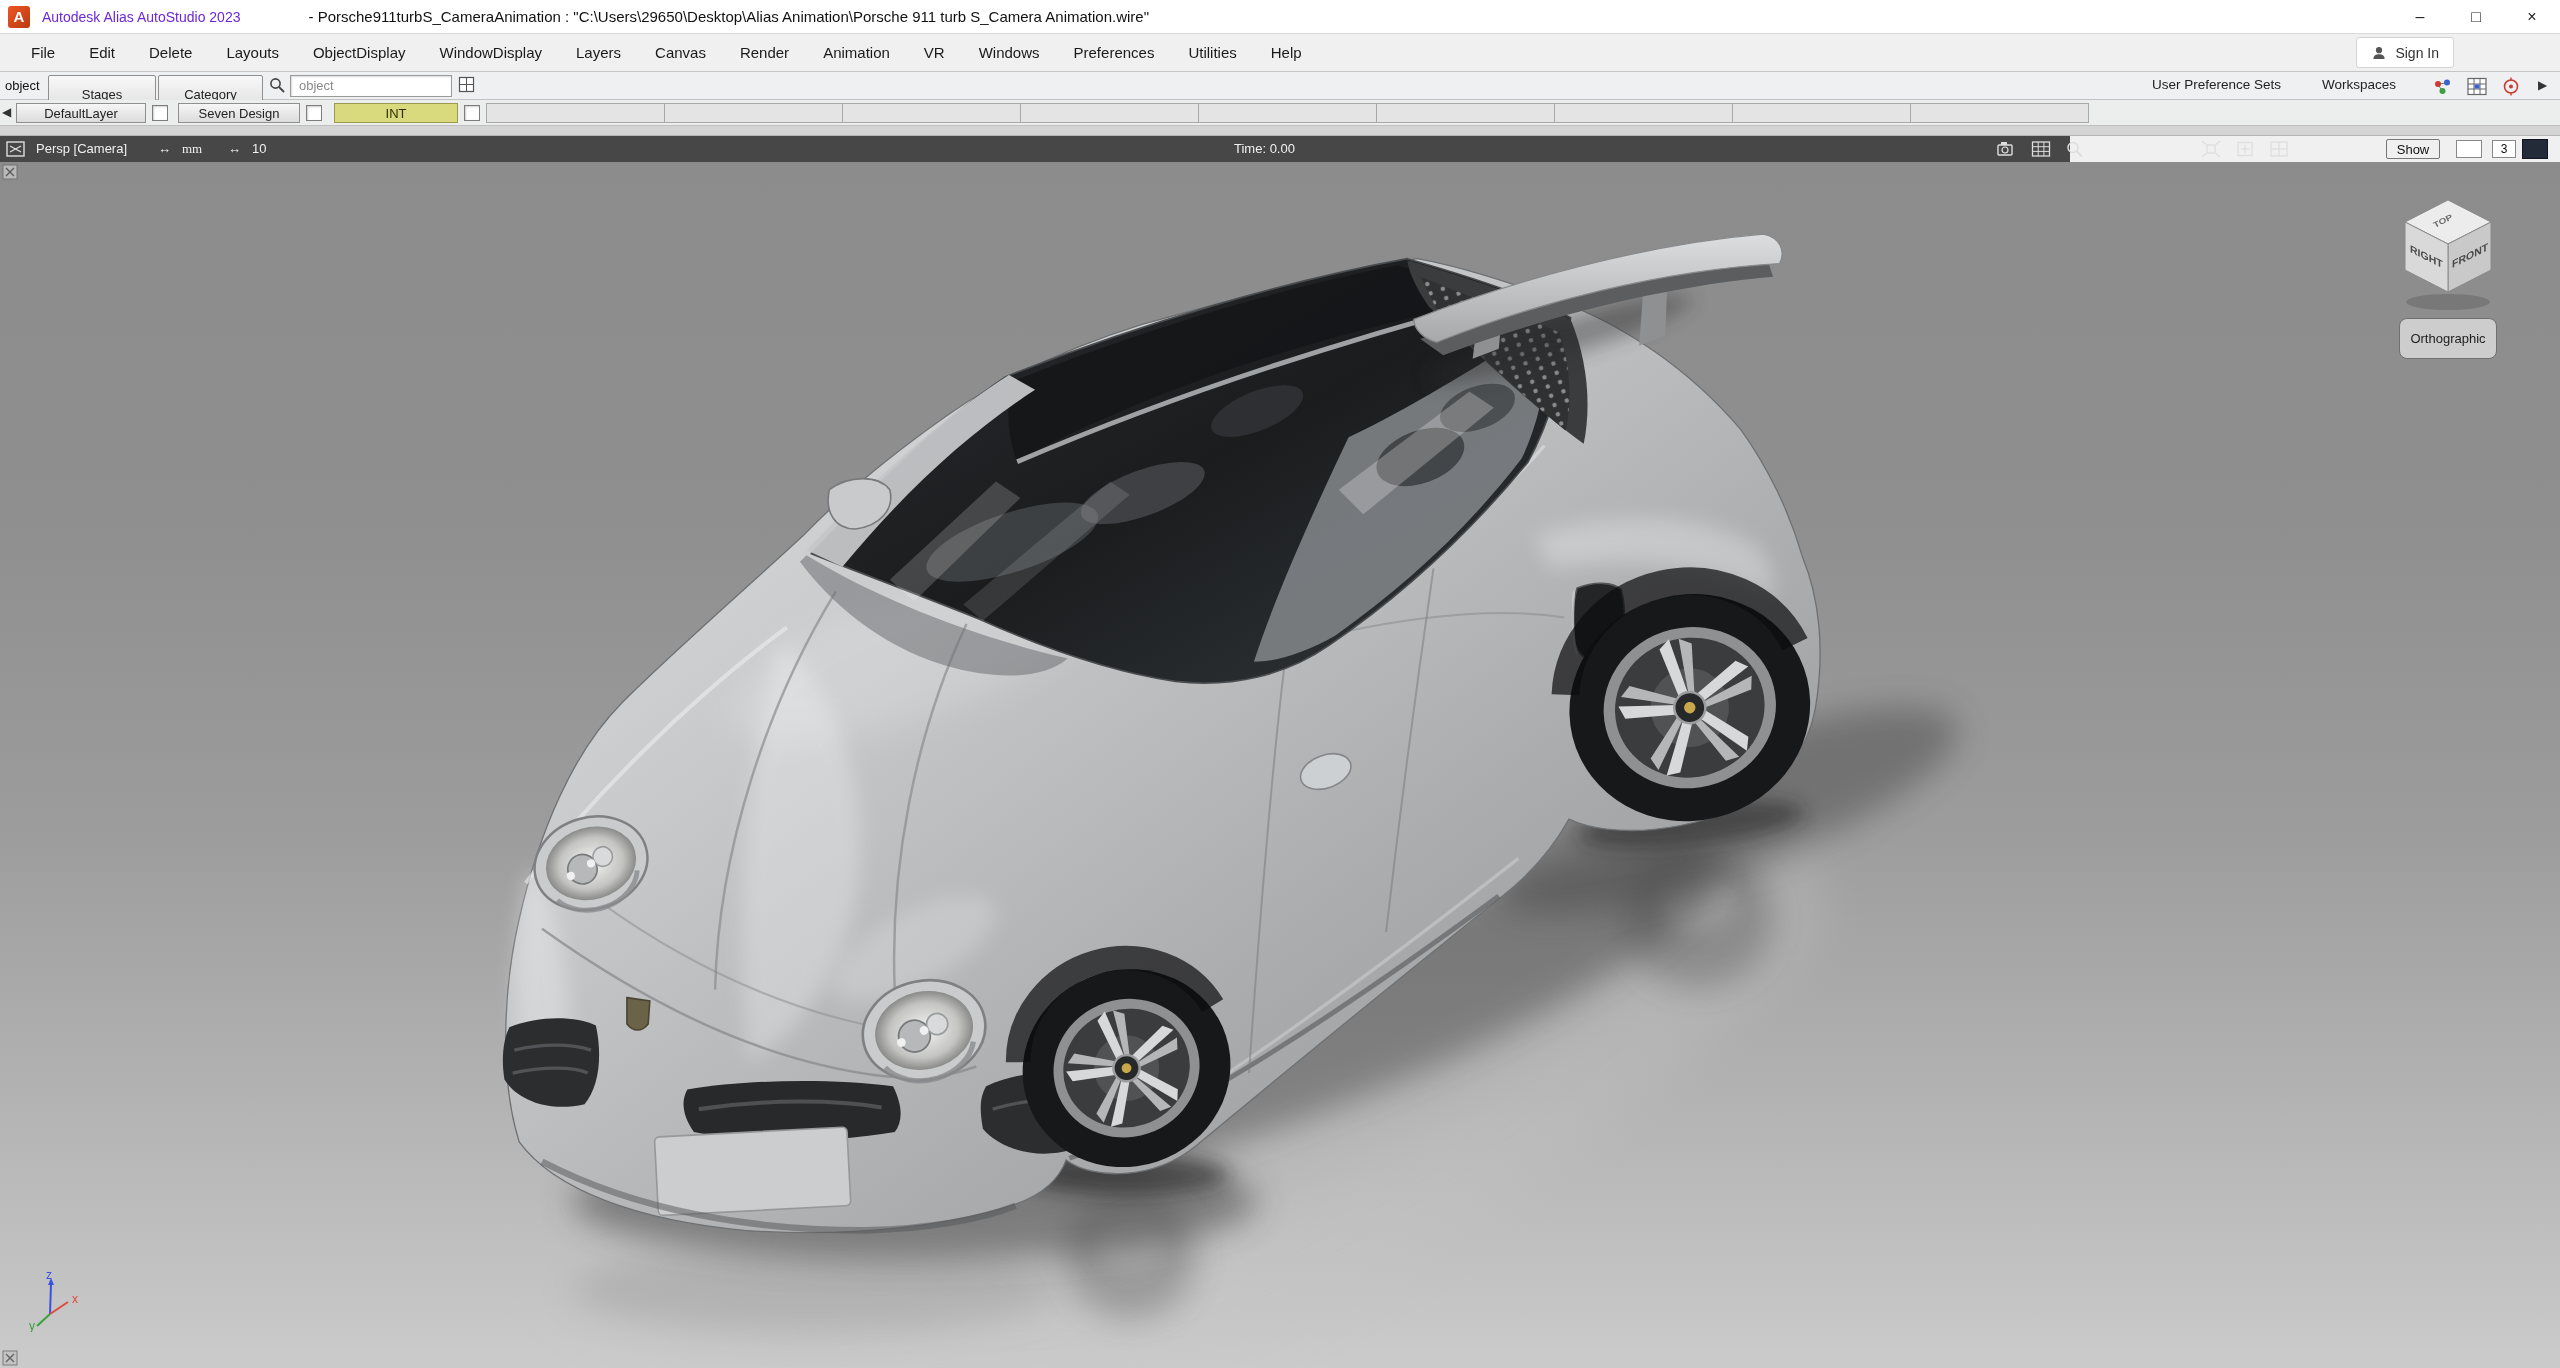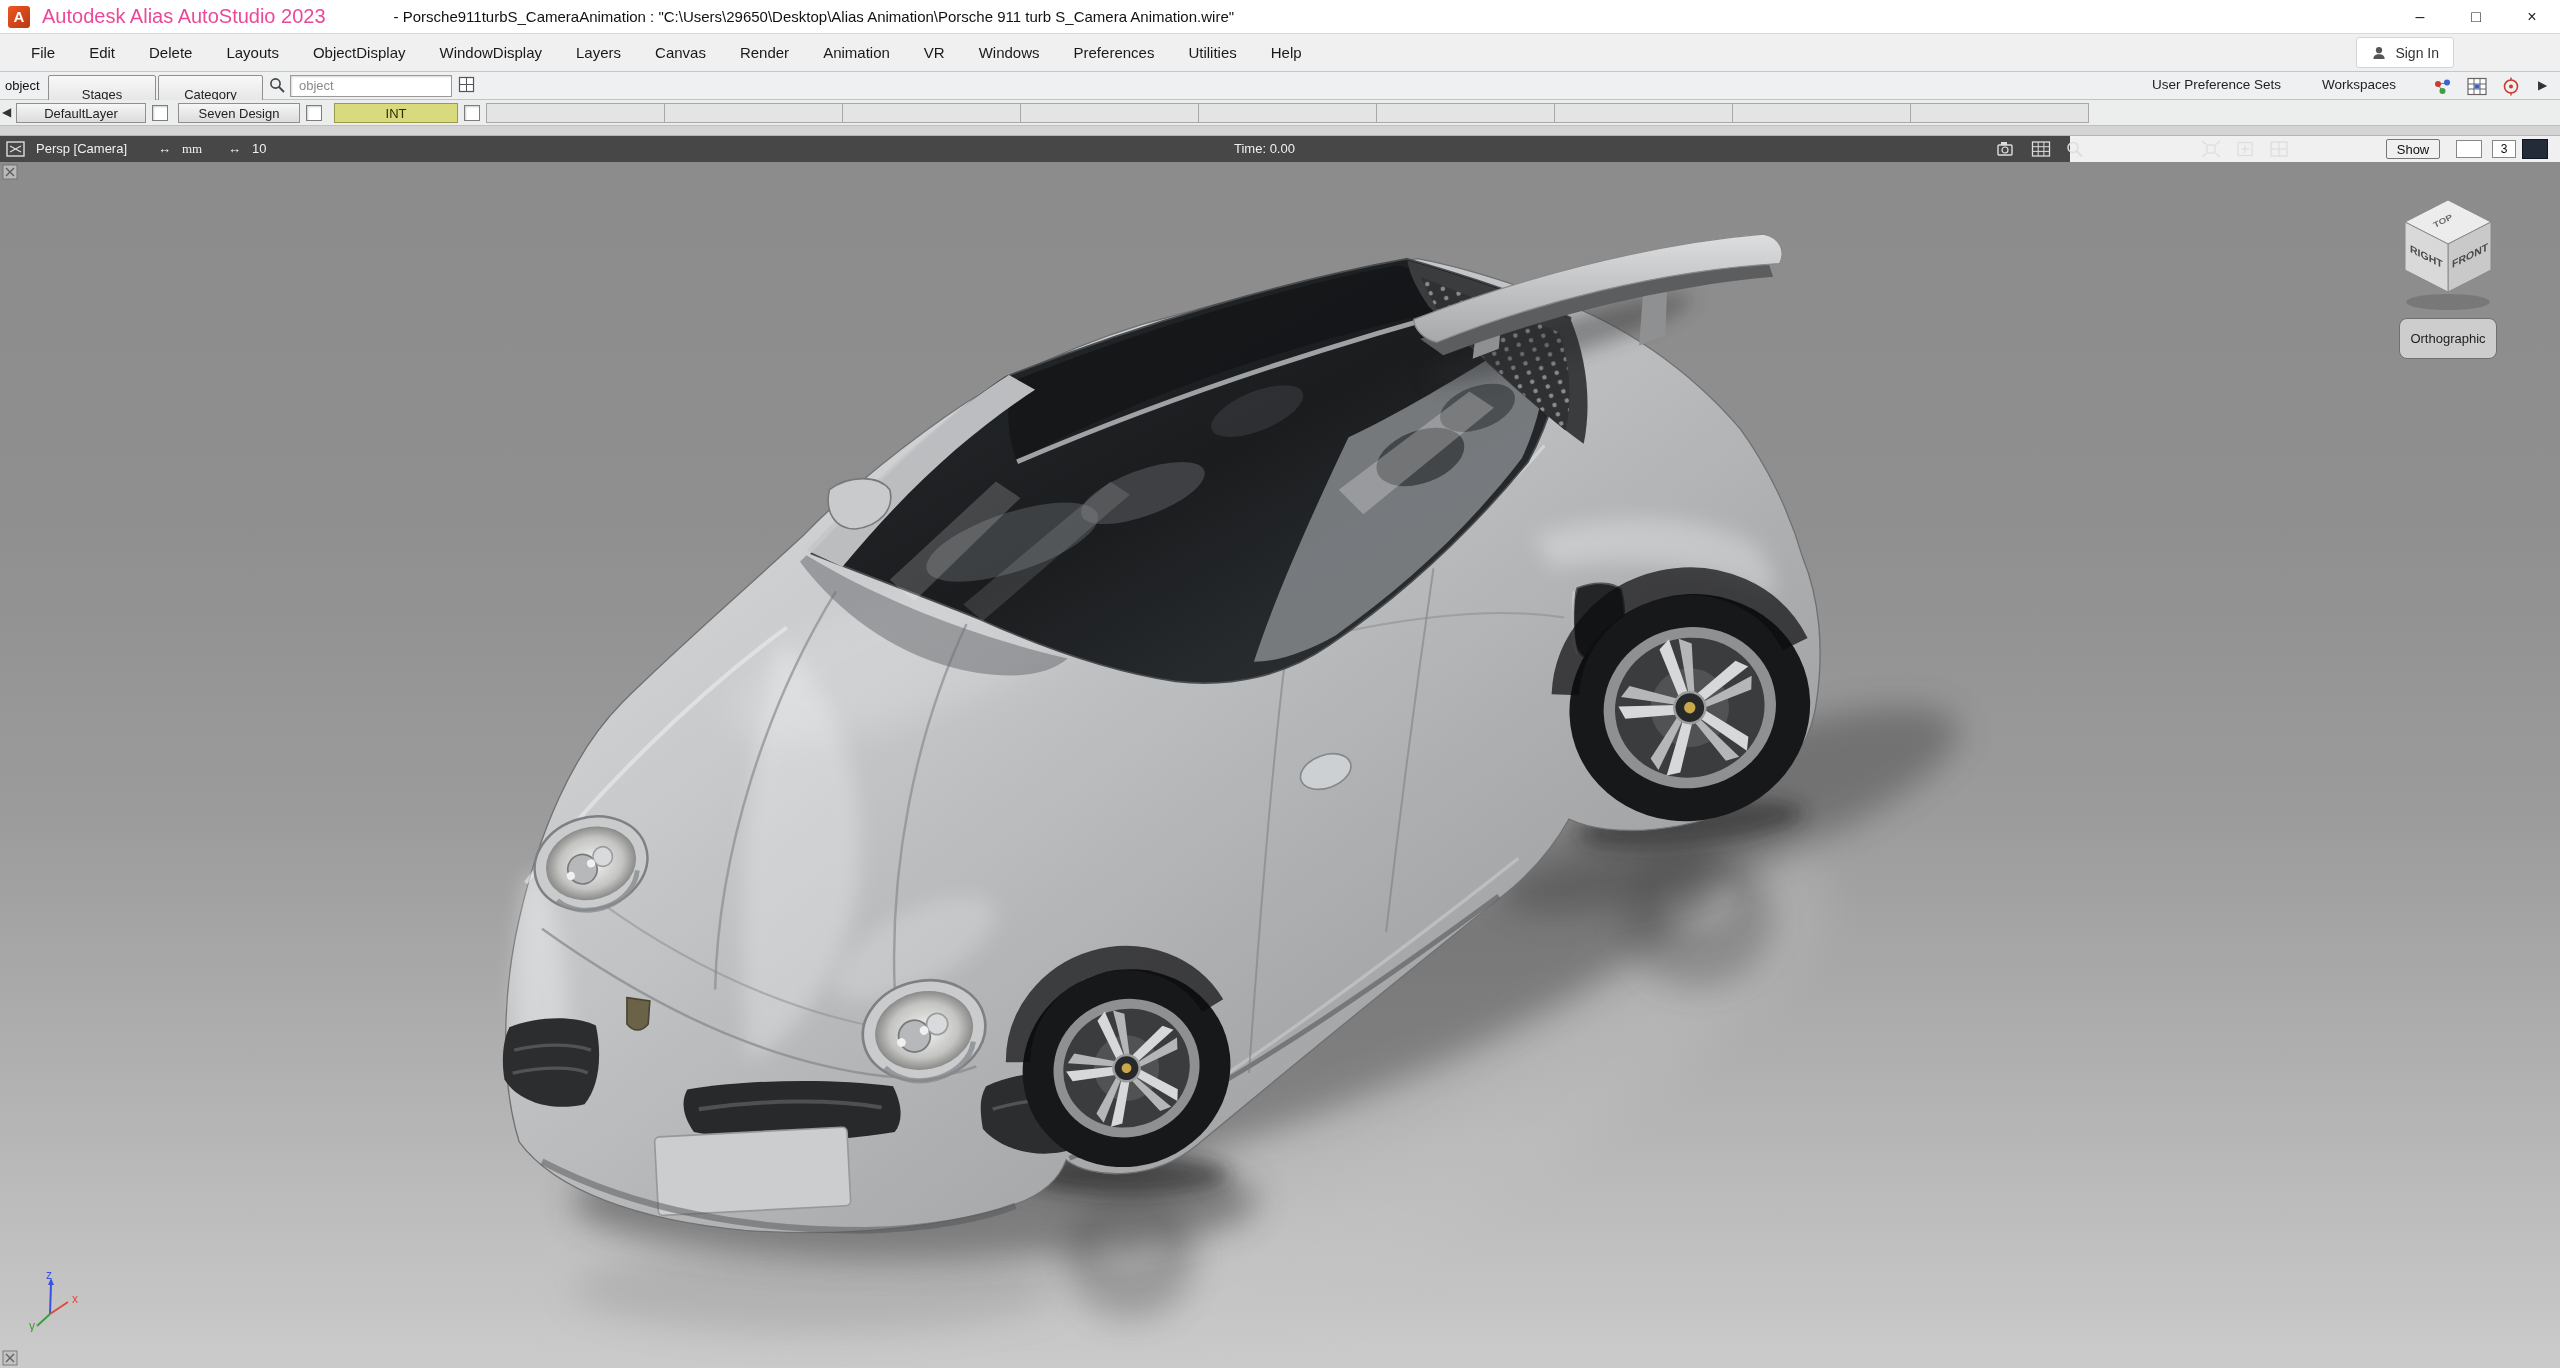"Autodesk Alias AutoStudio 2023" .title-text { color: #ec4899 -> #6d28d9; font-size: 20px -> 14px }
